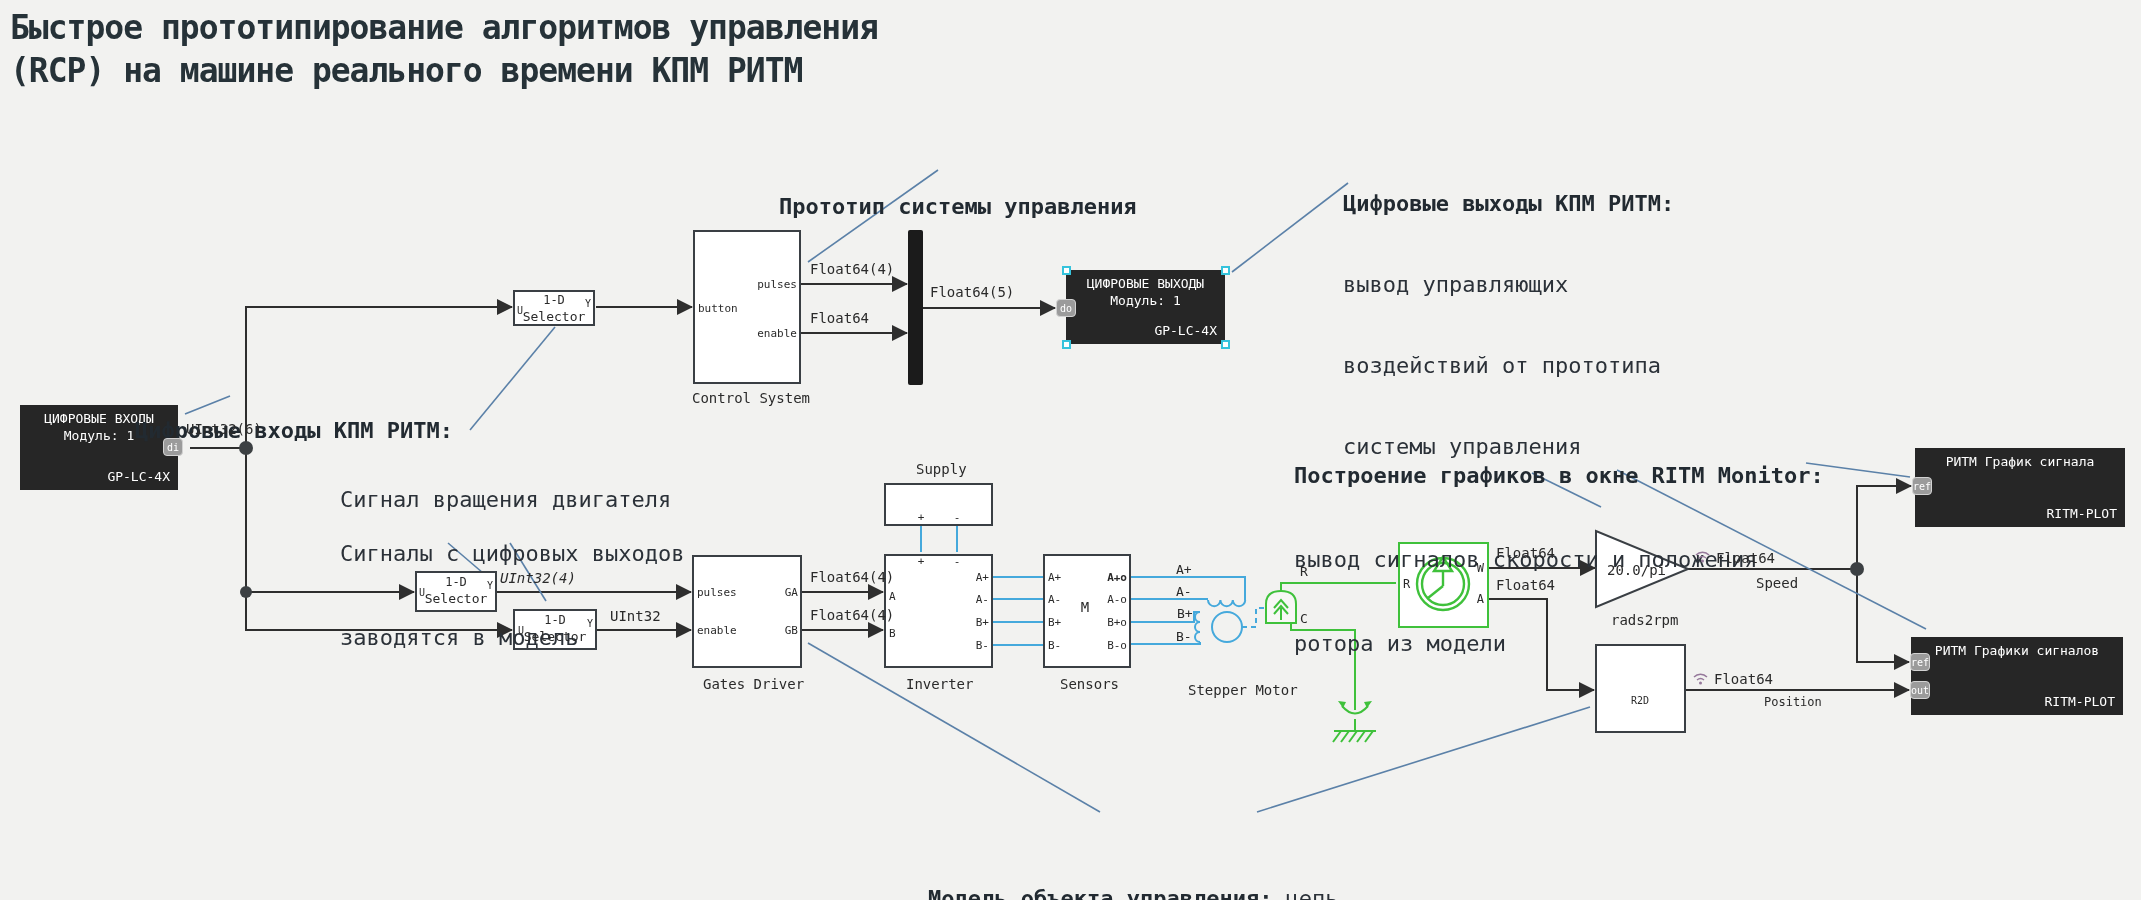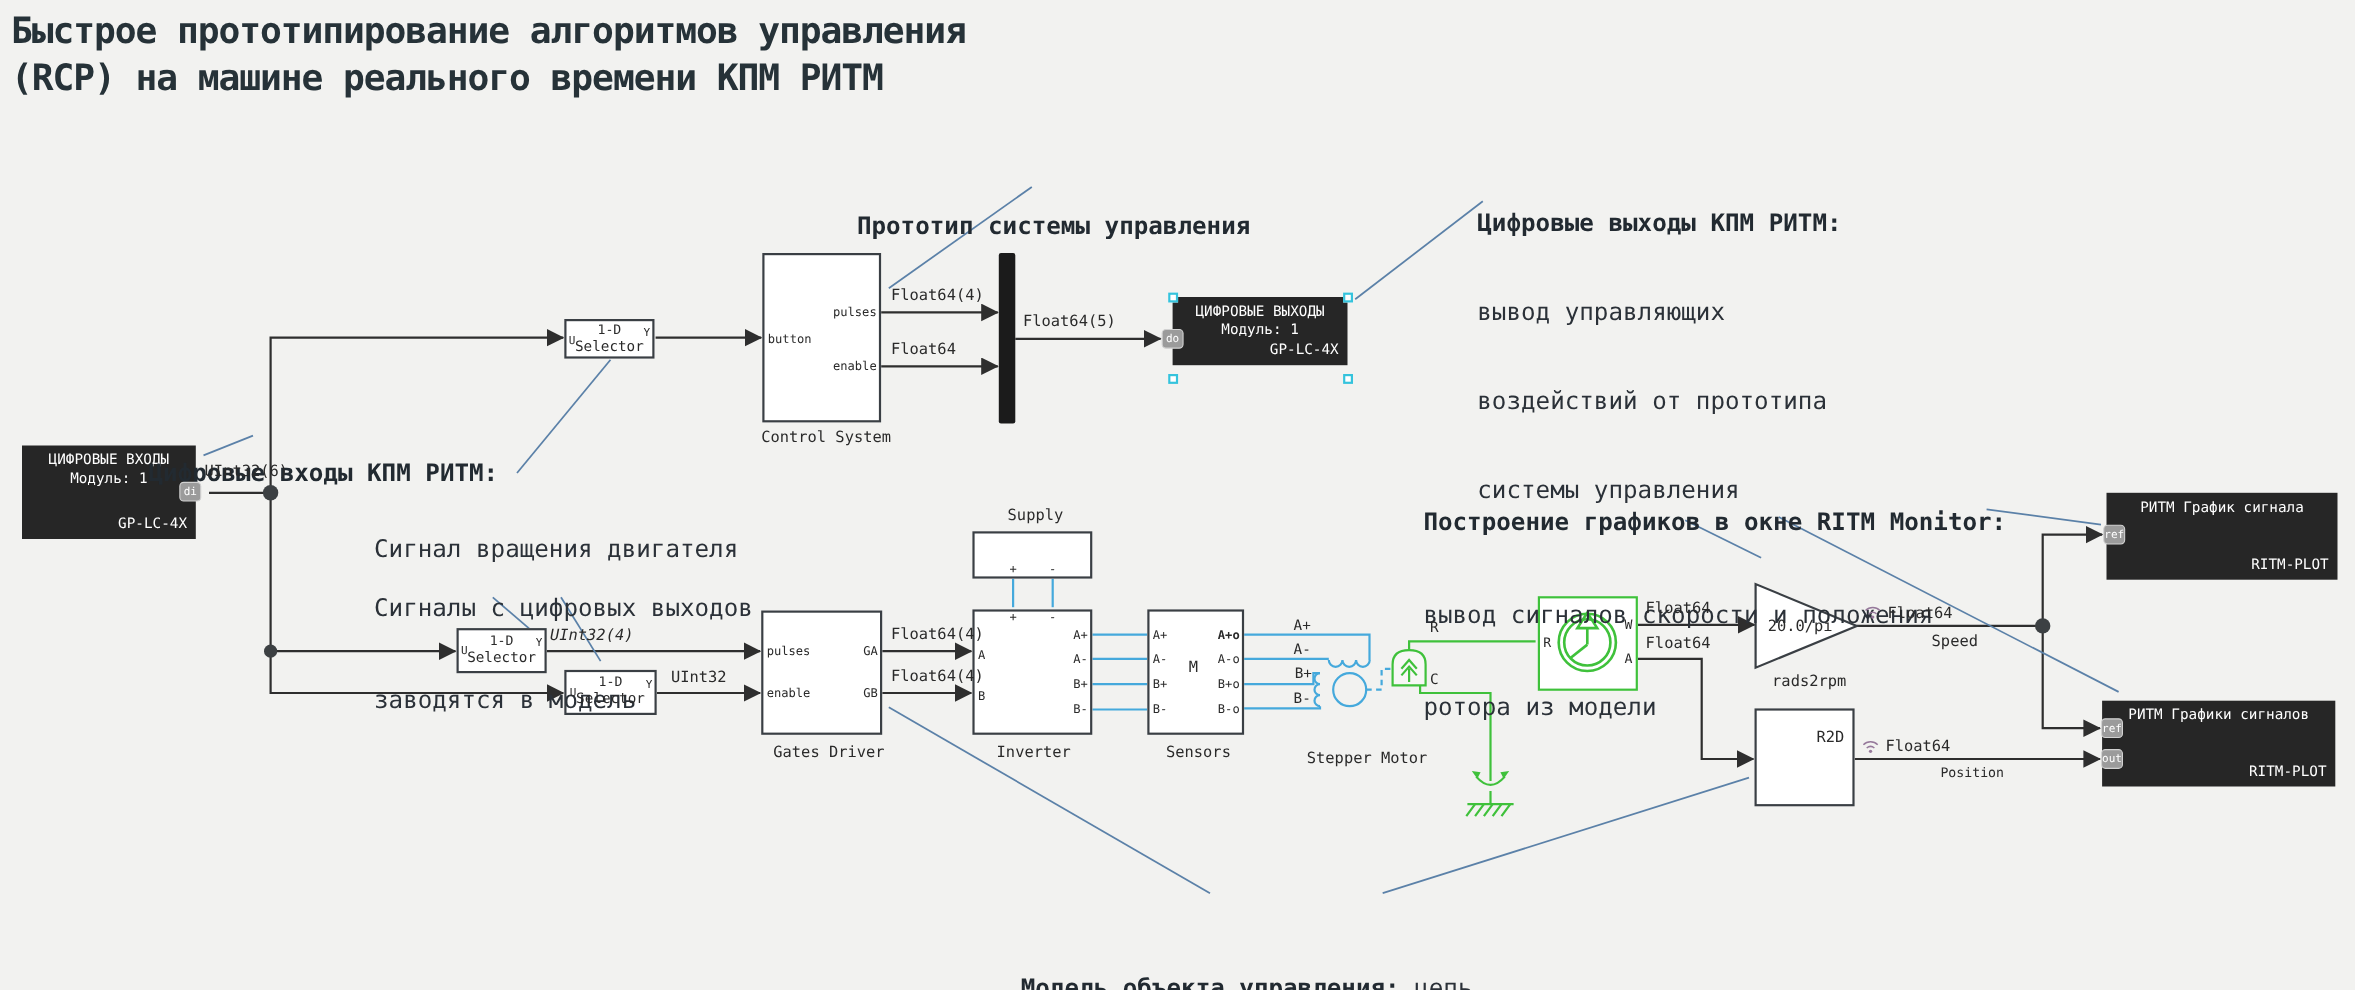"ЦИФРОВЫЕ ВЫХОДЫ" div.bblock { height: 62px -> 74px }
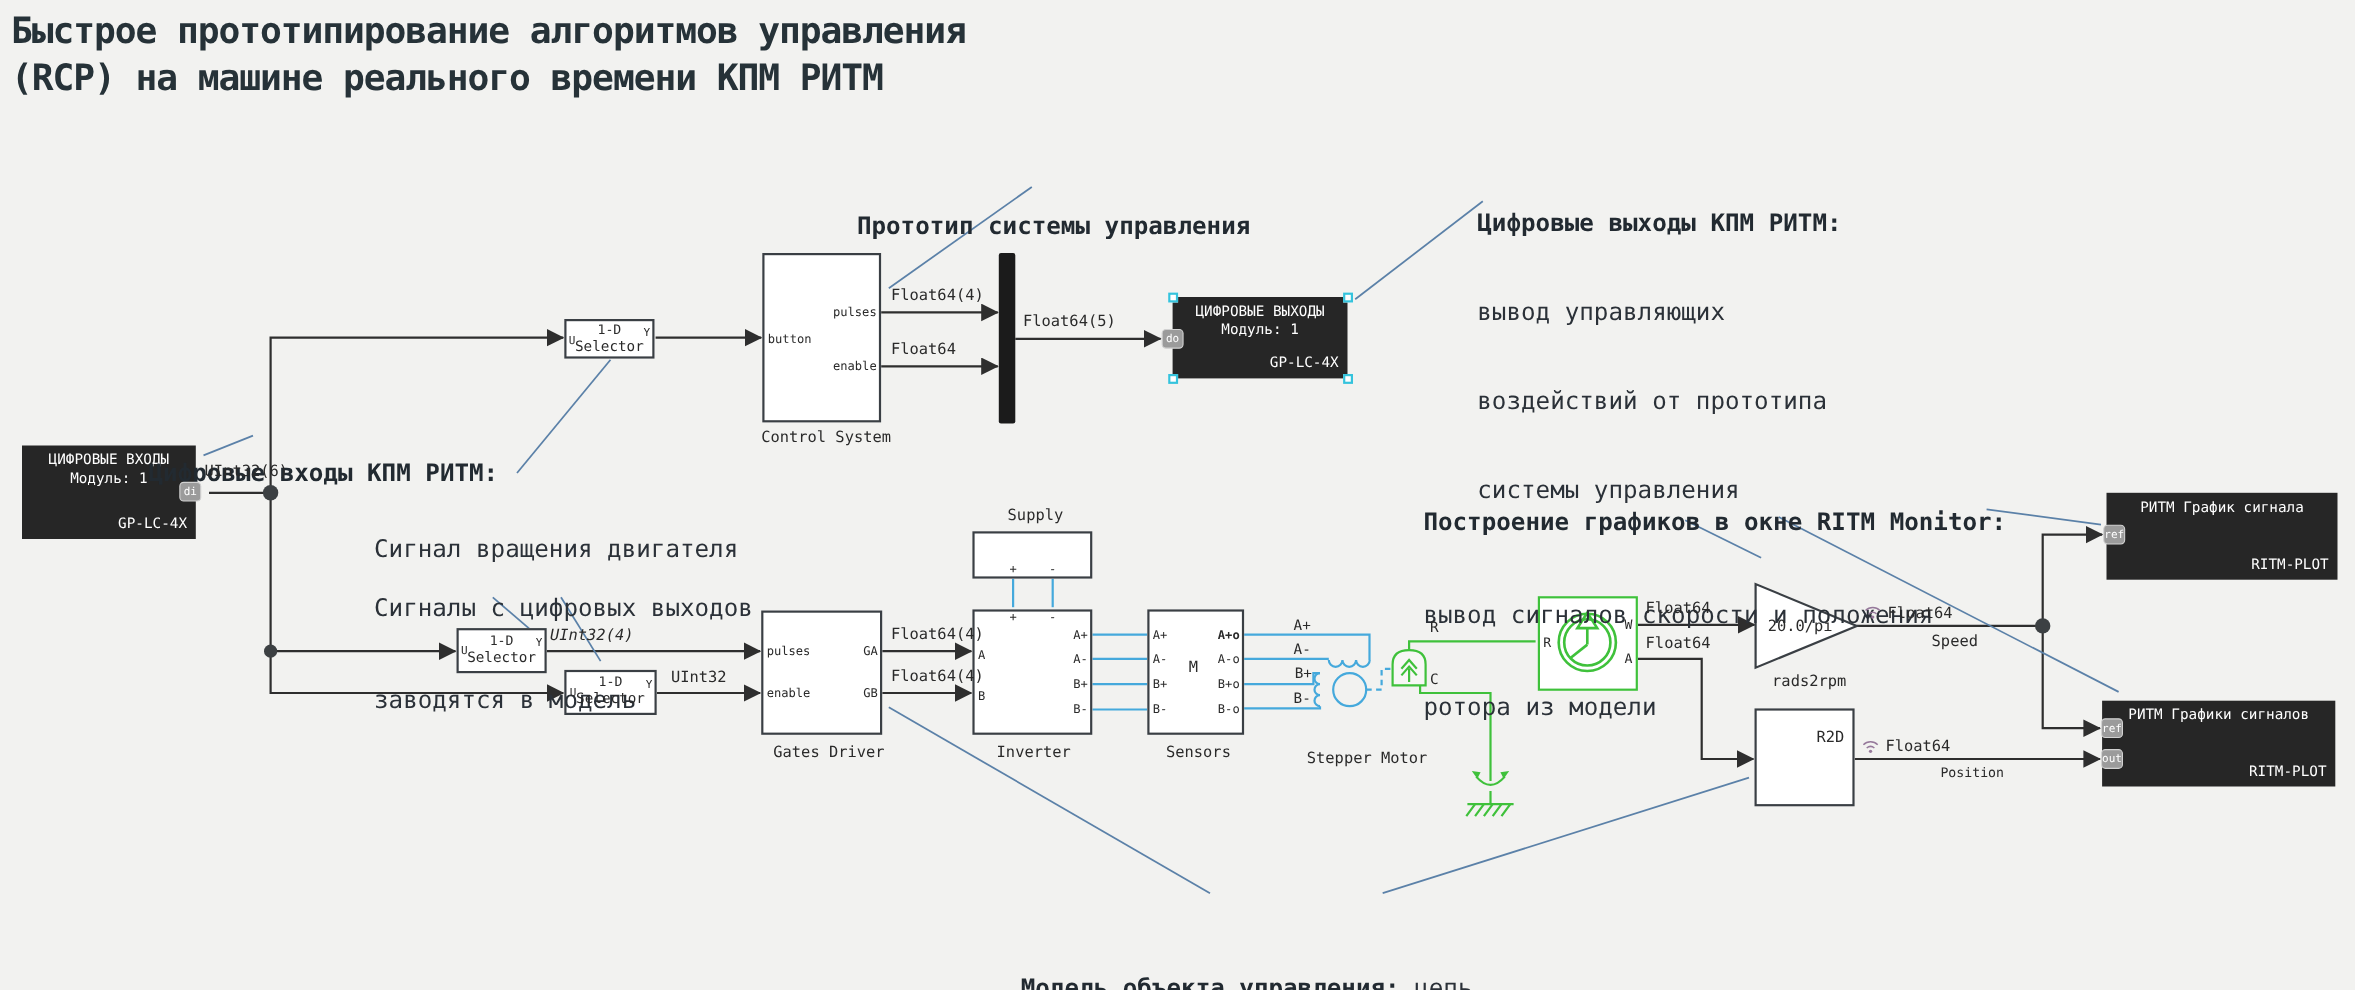"R2D" span.lbl { font-size: 14px -> 10px; margin-left: 24px -> none; top: 671px -> 700px }
